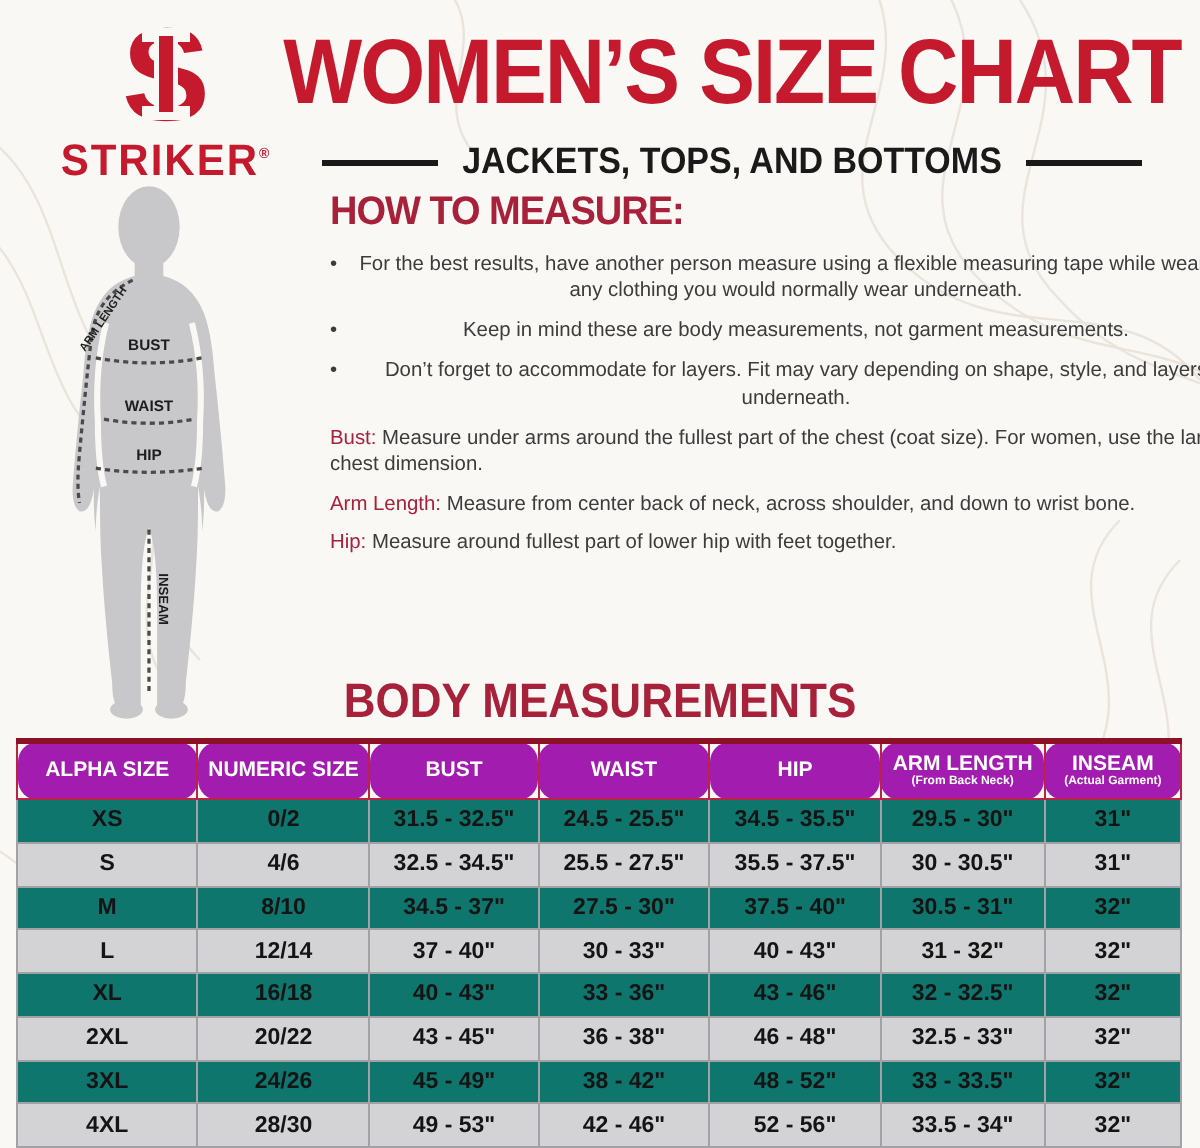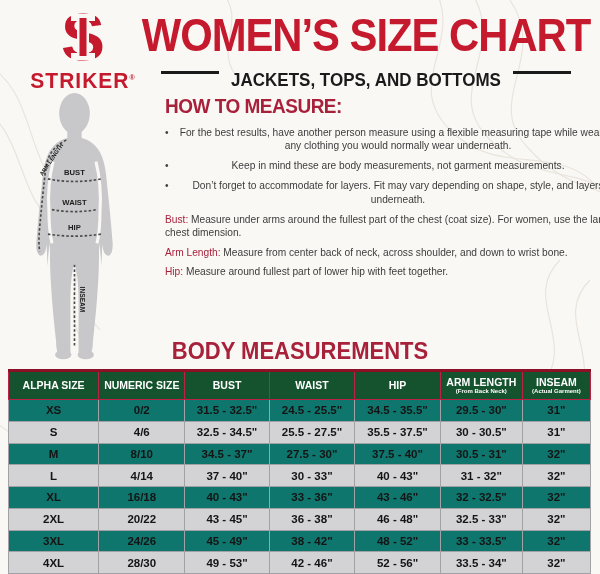"JACKETS, TOPS, AND BOTTOMS" .subtitle-row { align-items: none -> center }
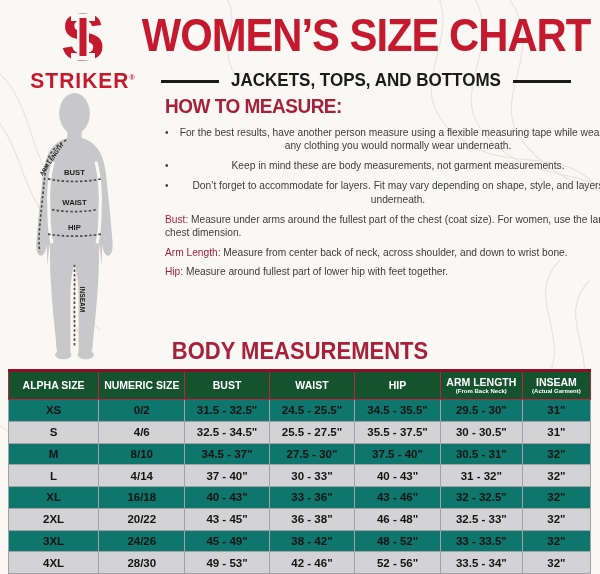"ALPHA SIZE" .size-table th { background: #14532d -> #a21caf; border-radius: none -> 10px }
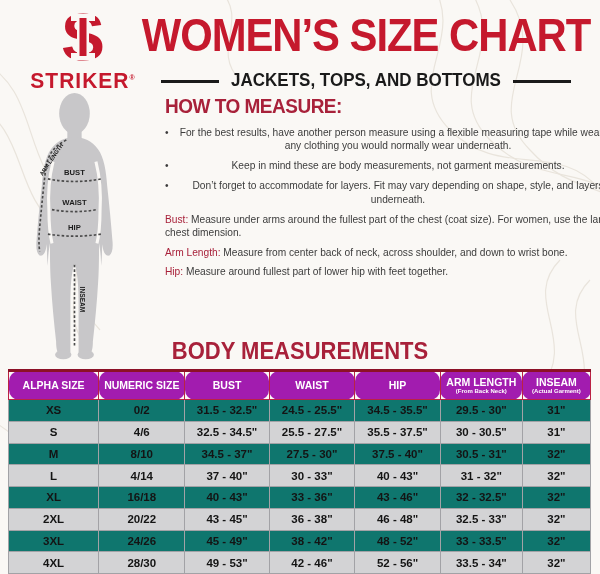"4/14" td { text: 4/14 -> 12/14 }
